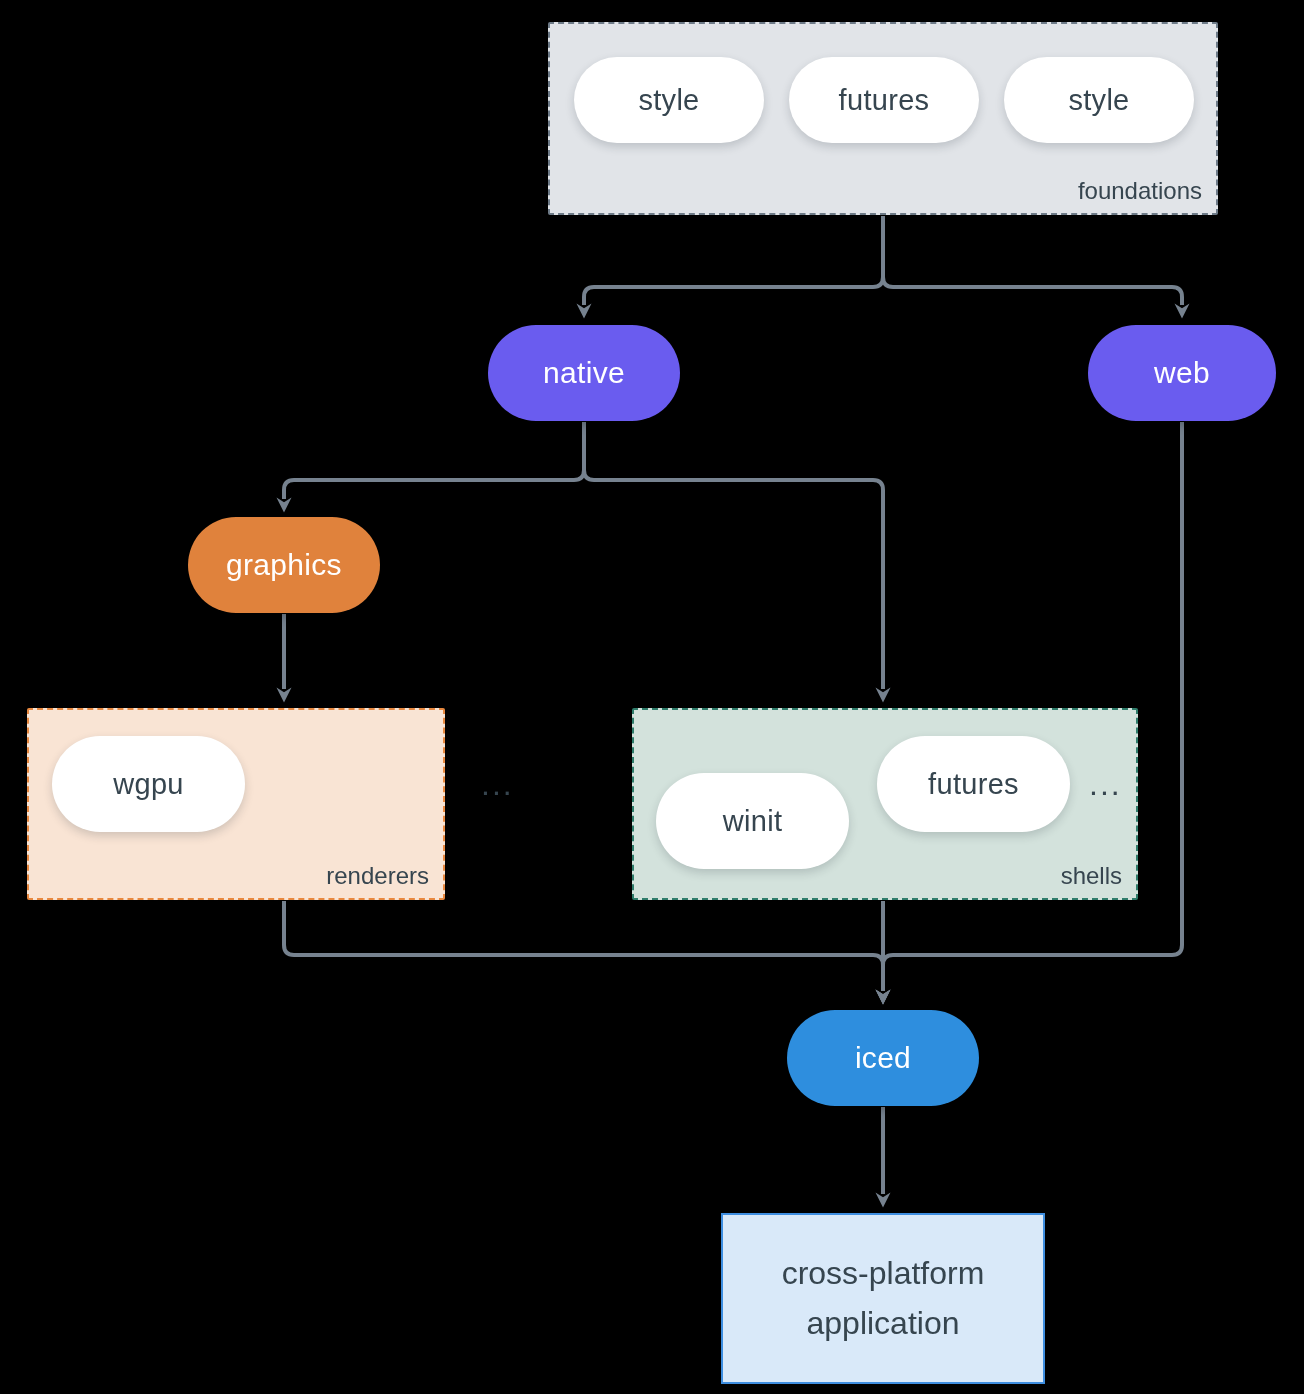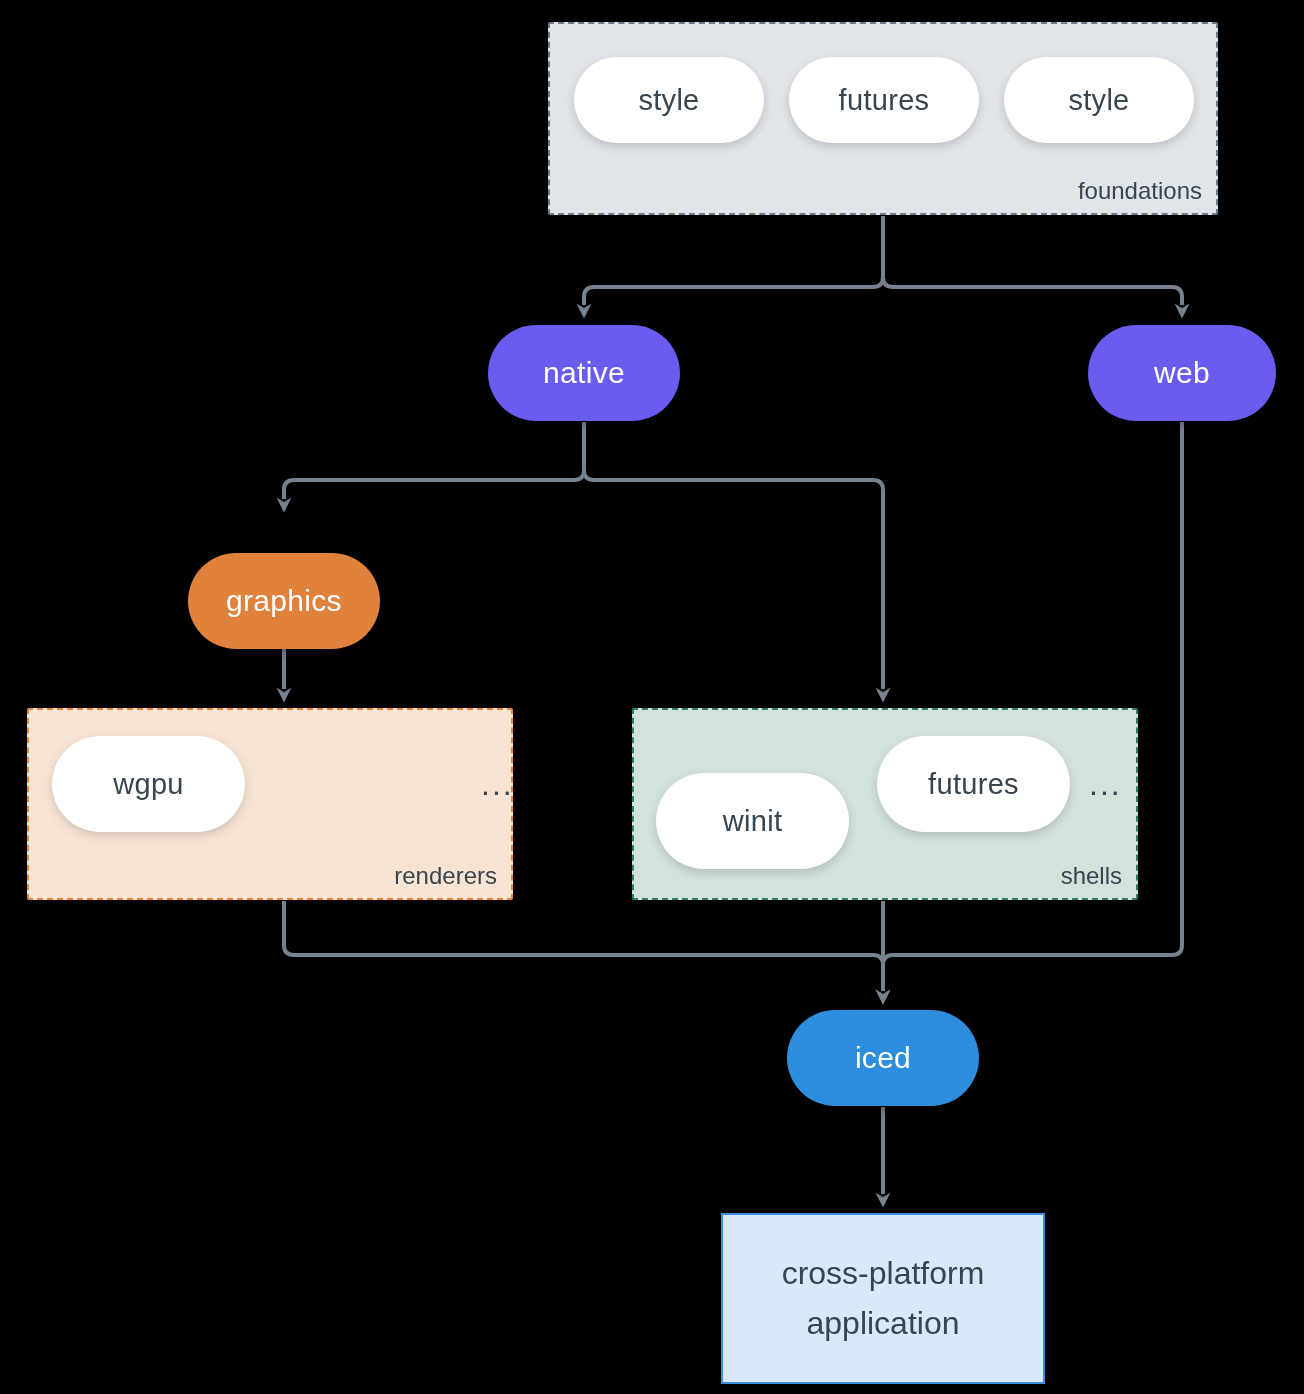"graphics" .pill.orange { margin-top: 36px -> none }
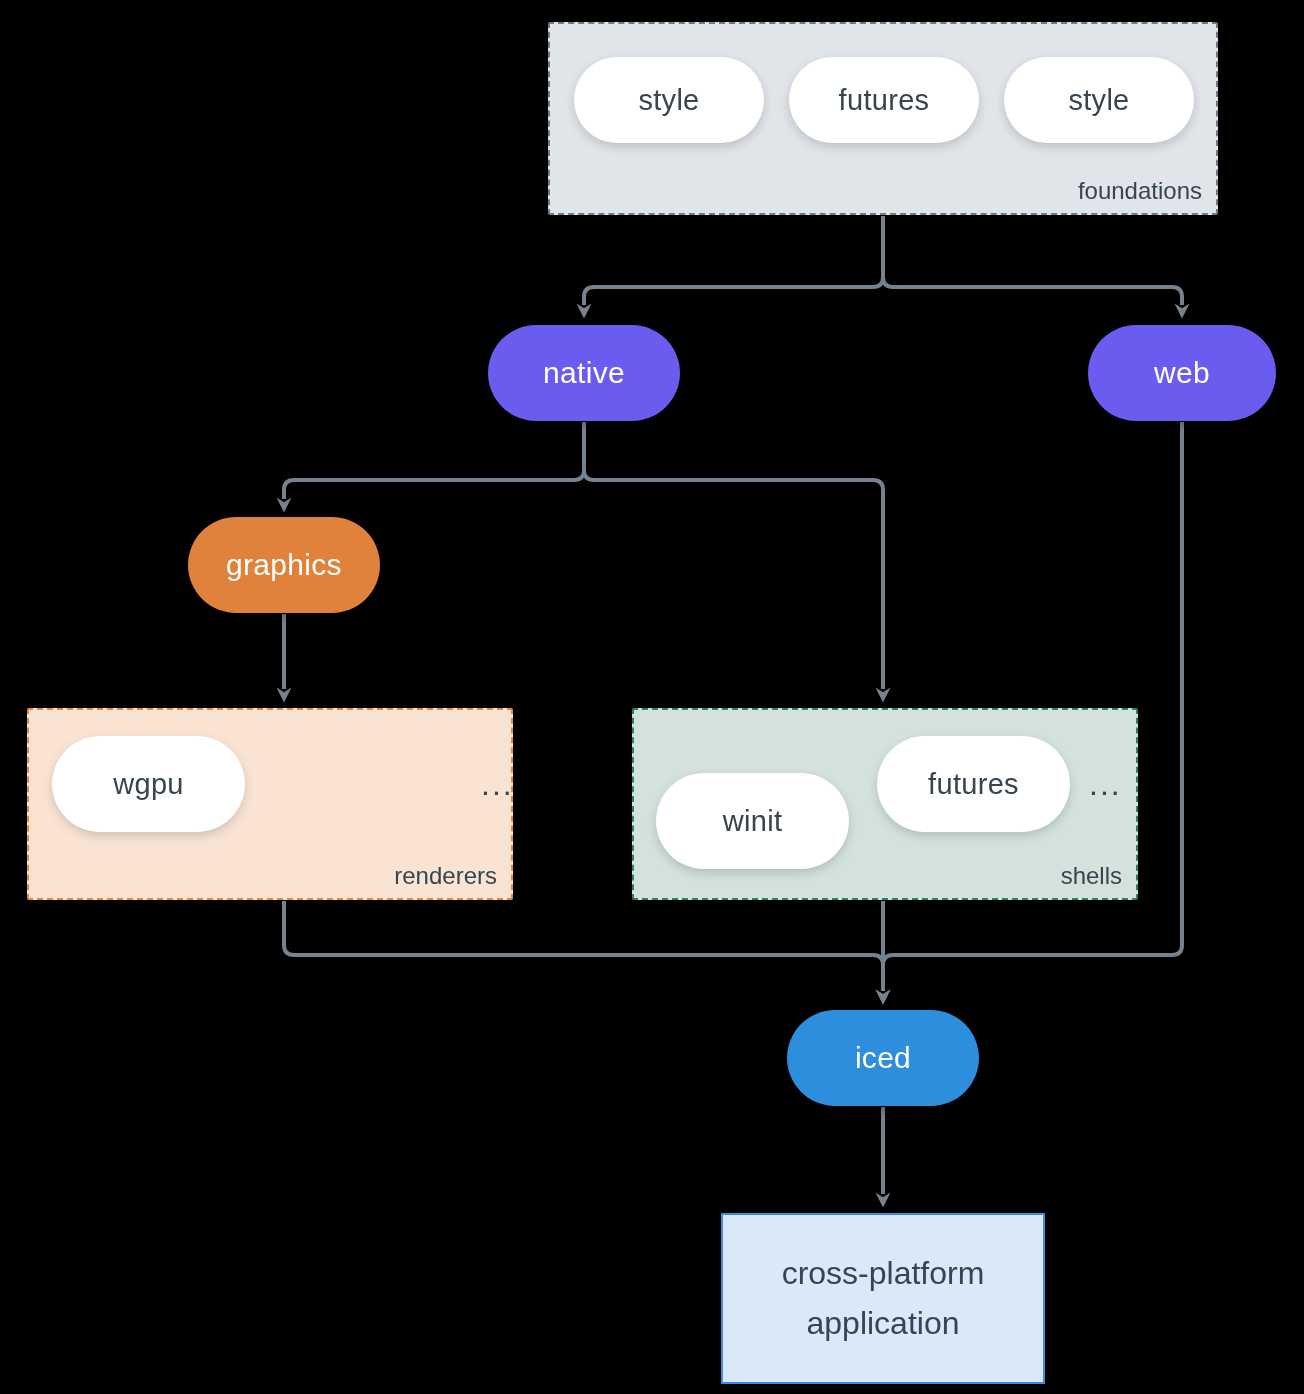"wgpu" .group.renderers { width: 486px -> 418px }
